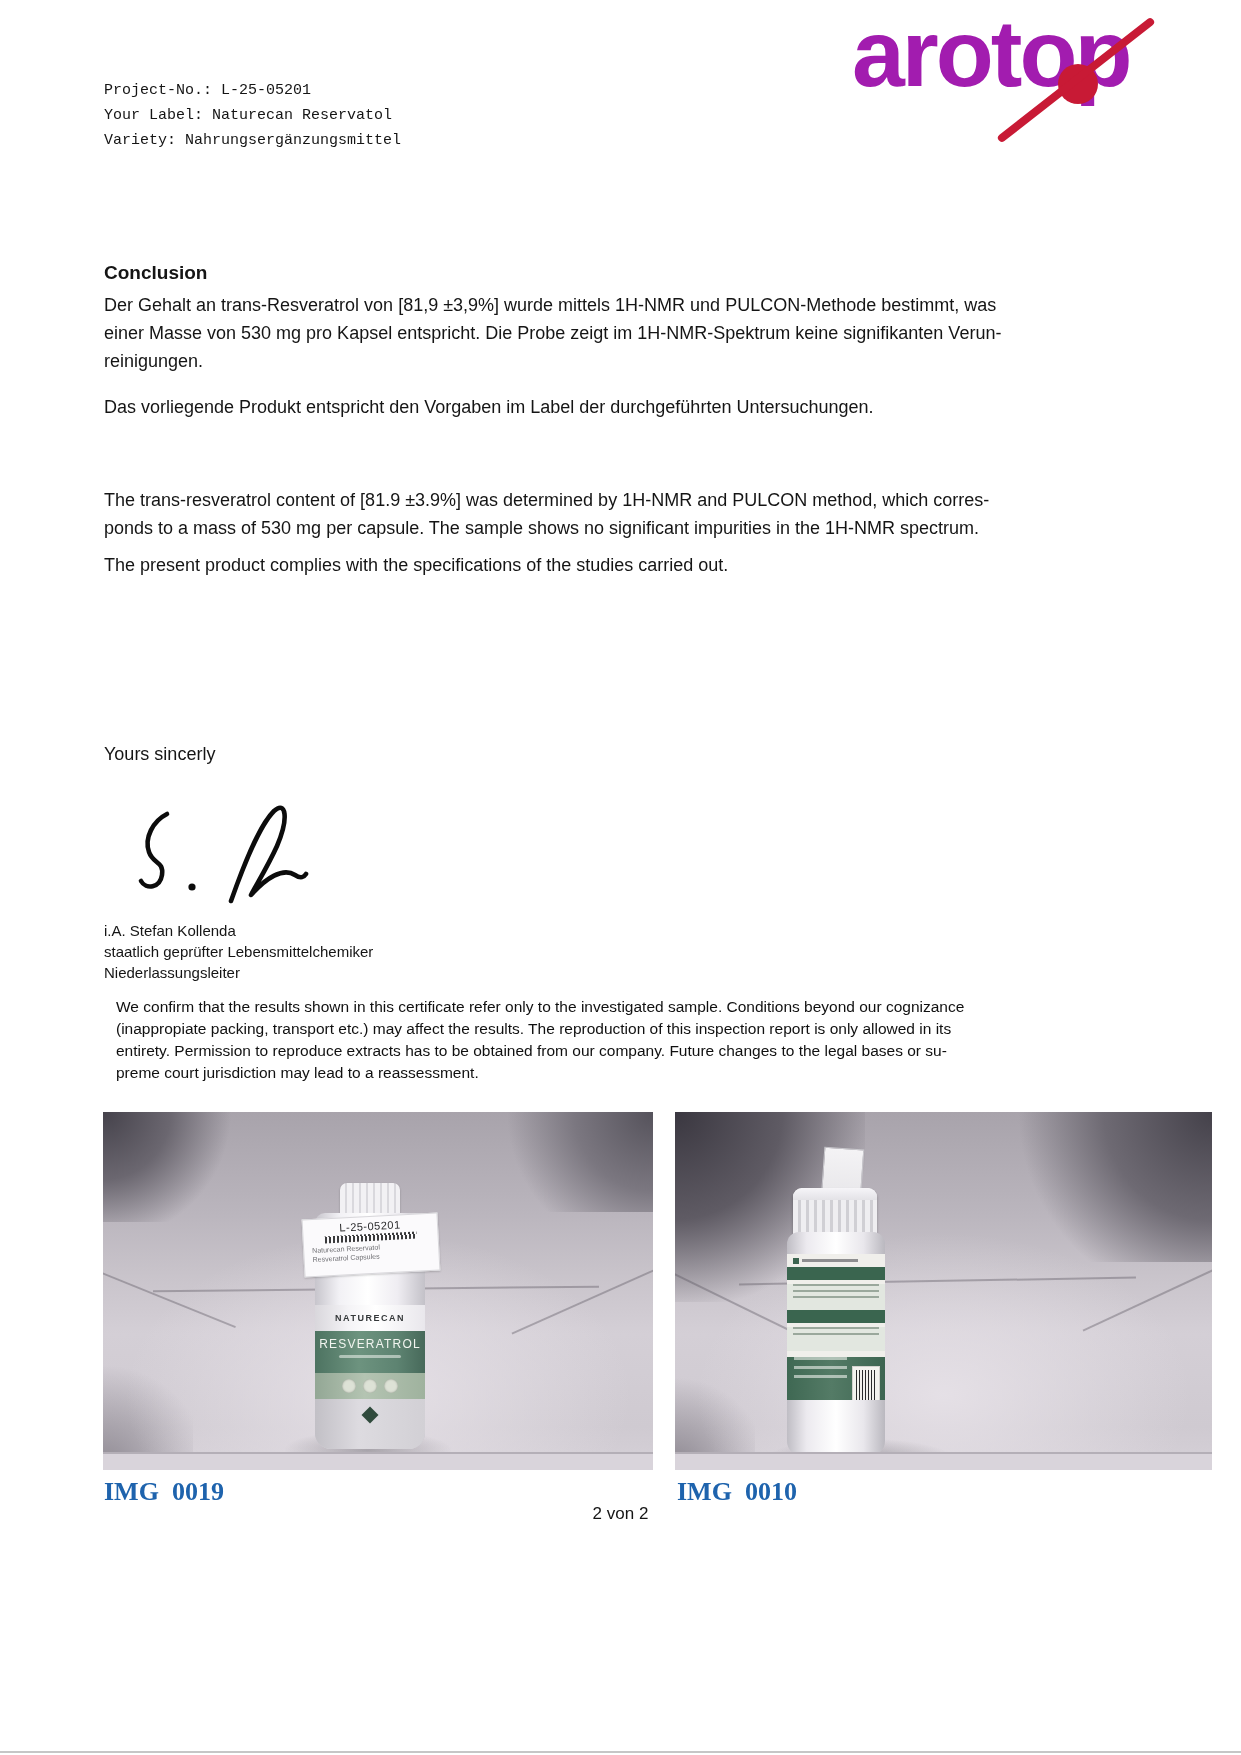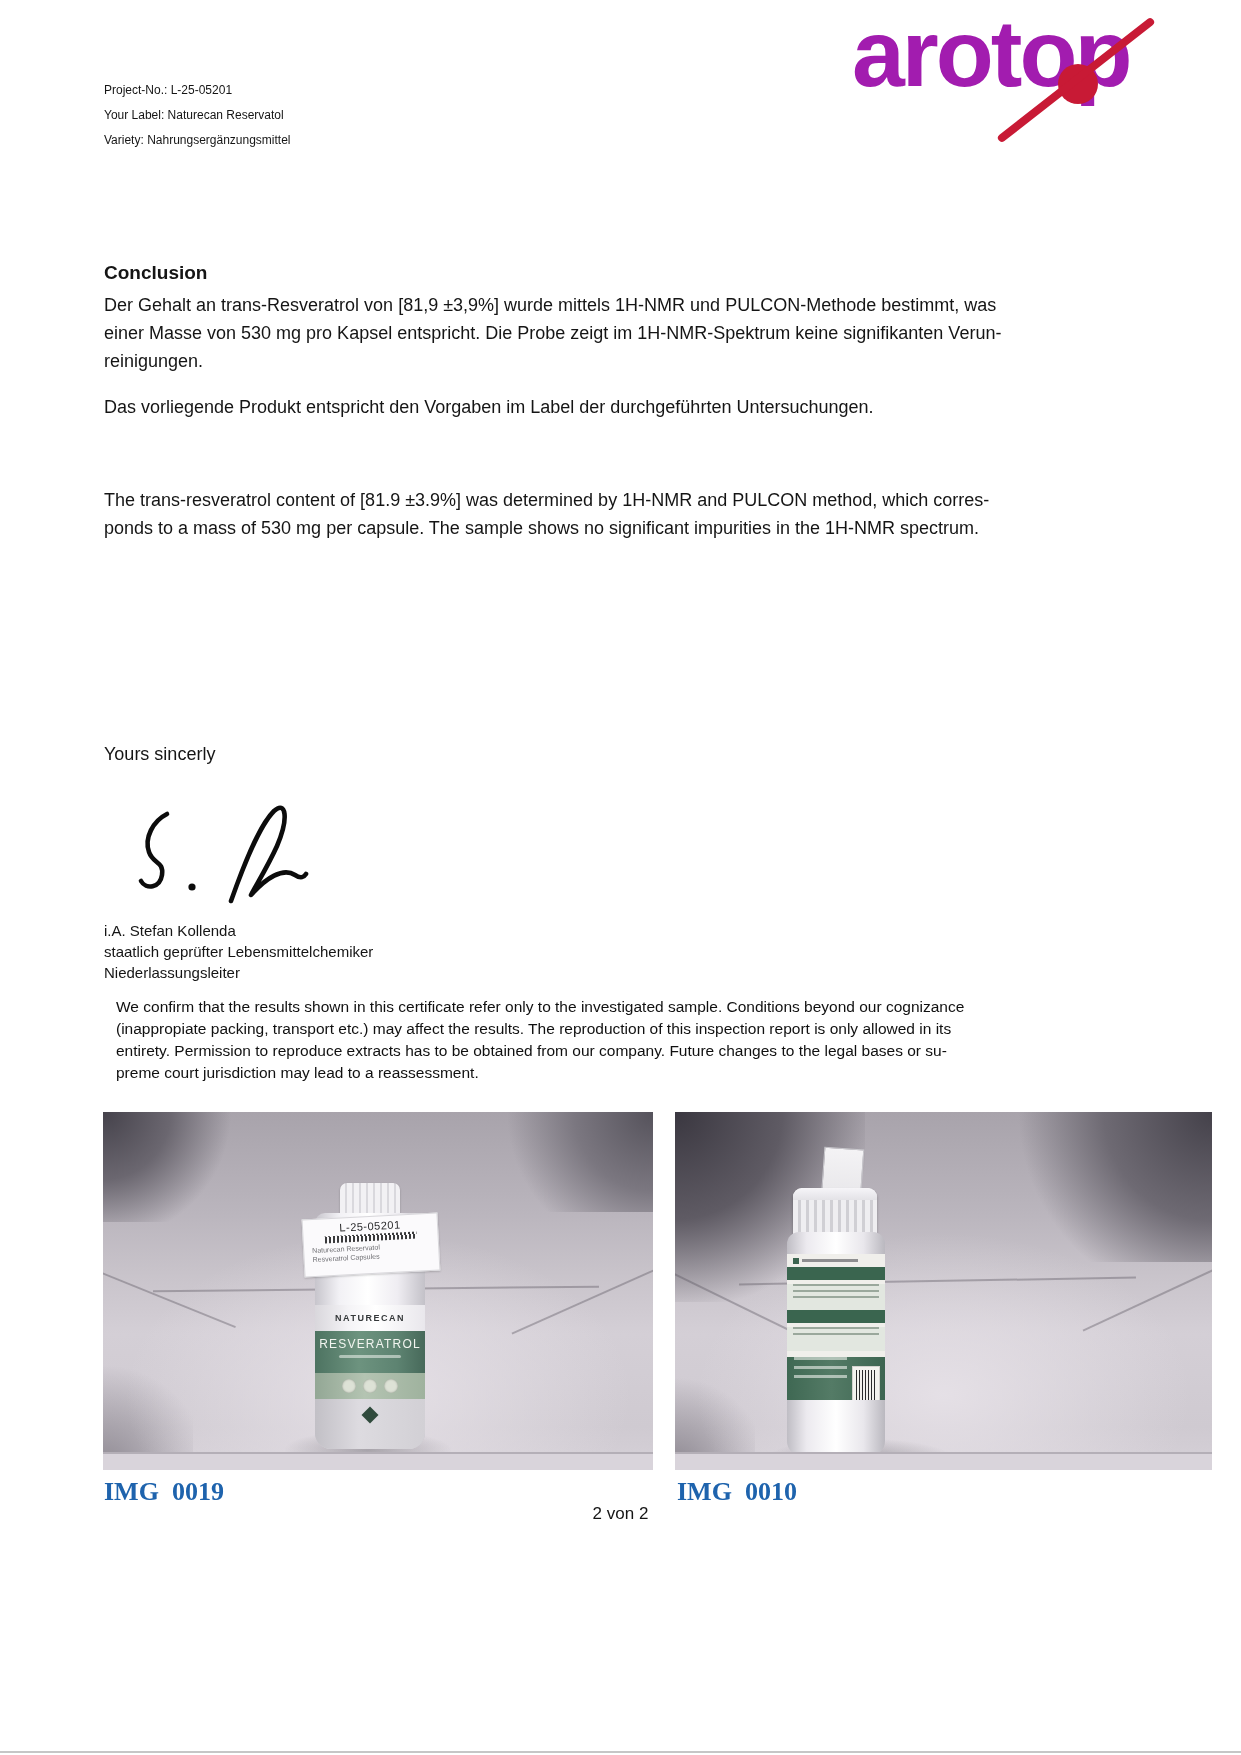"Project-No.: L-25-05201" .header-info { font-family: none -> Liberation Mono, monospace; font-size: 12px -> 15px }
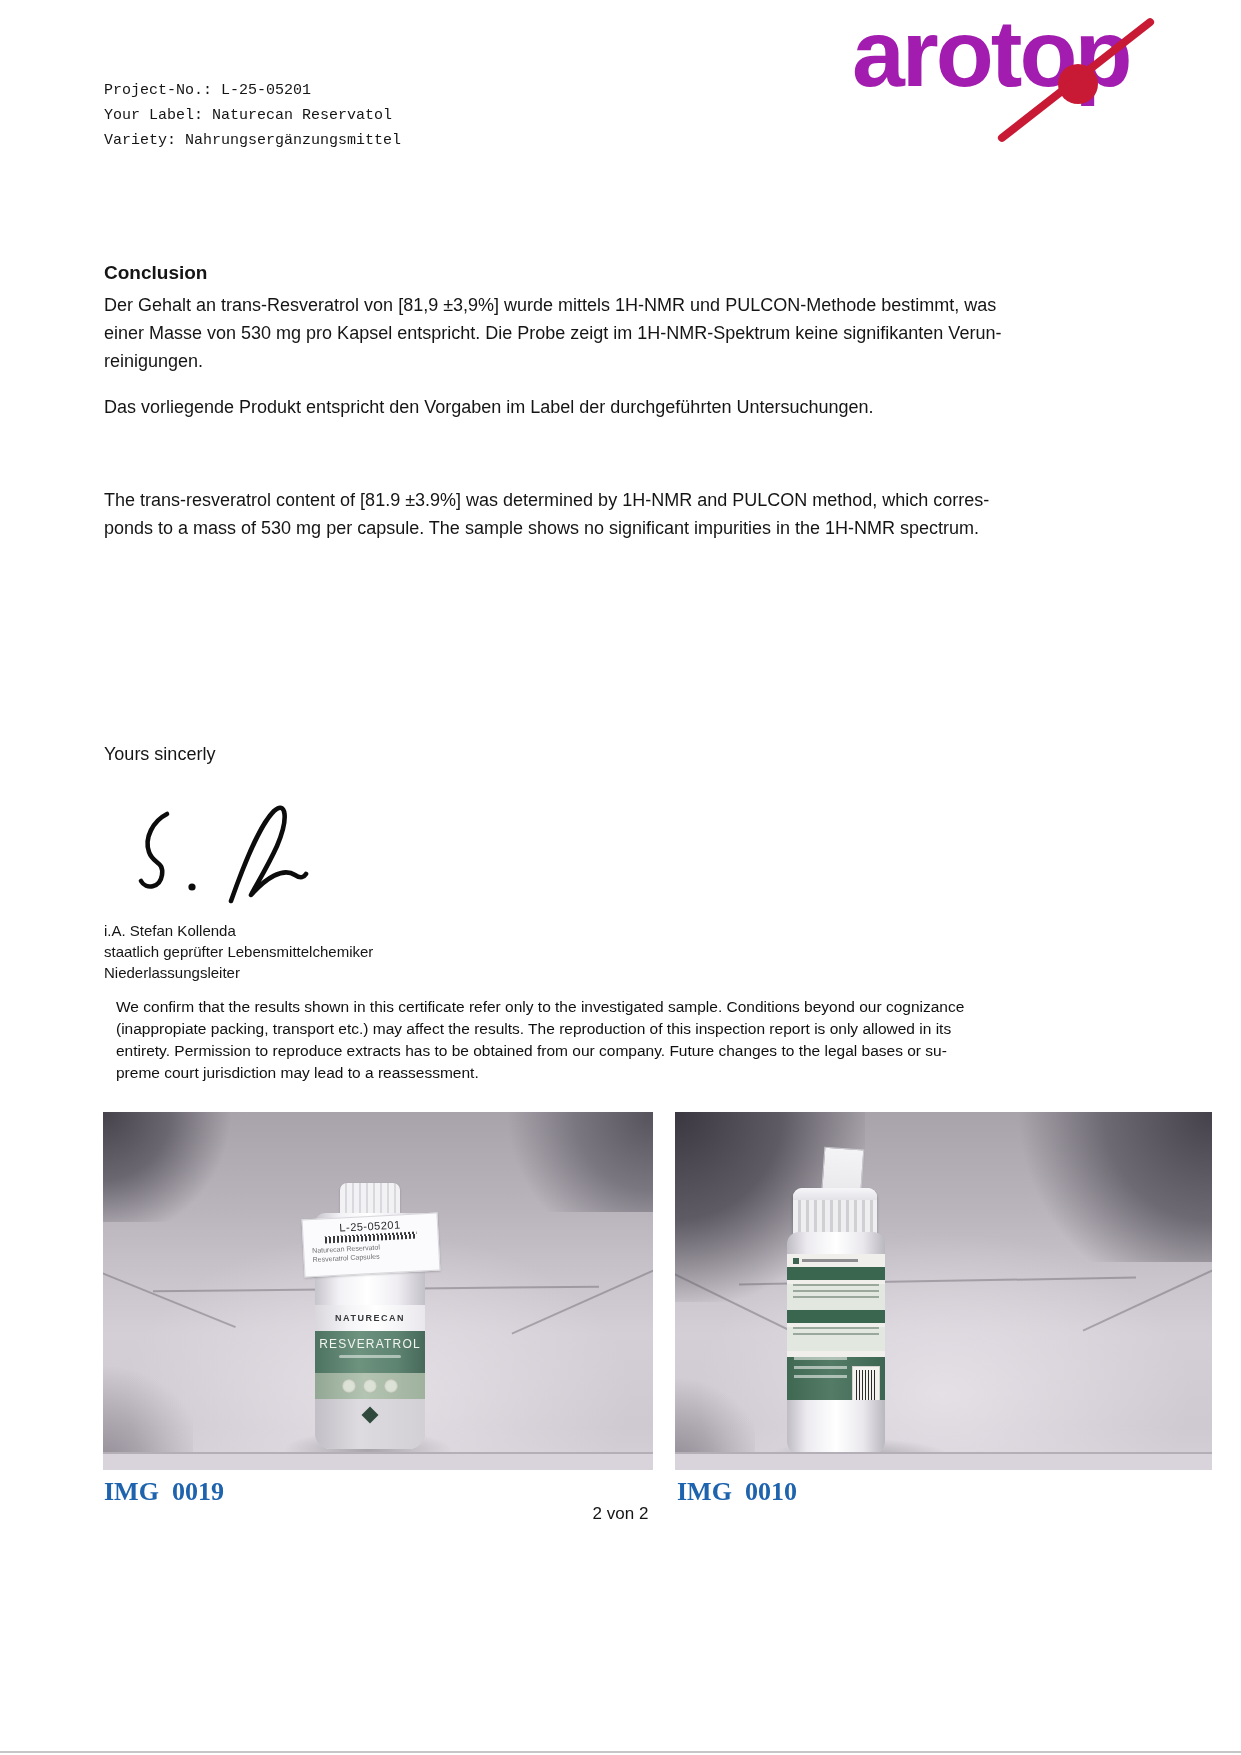"The present product complies with" div.para { html: none -> <div>The present product complies with the specifications of the studies carried out.</div> }
